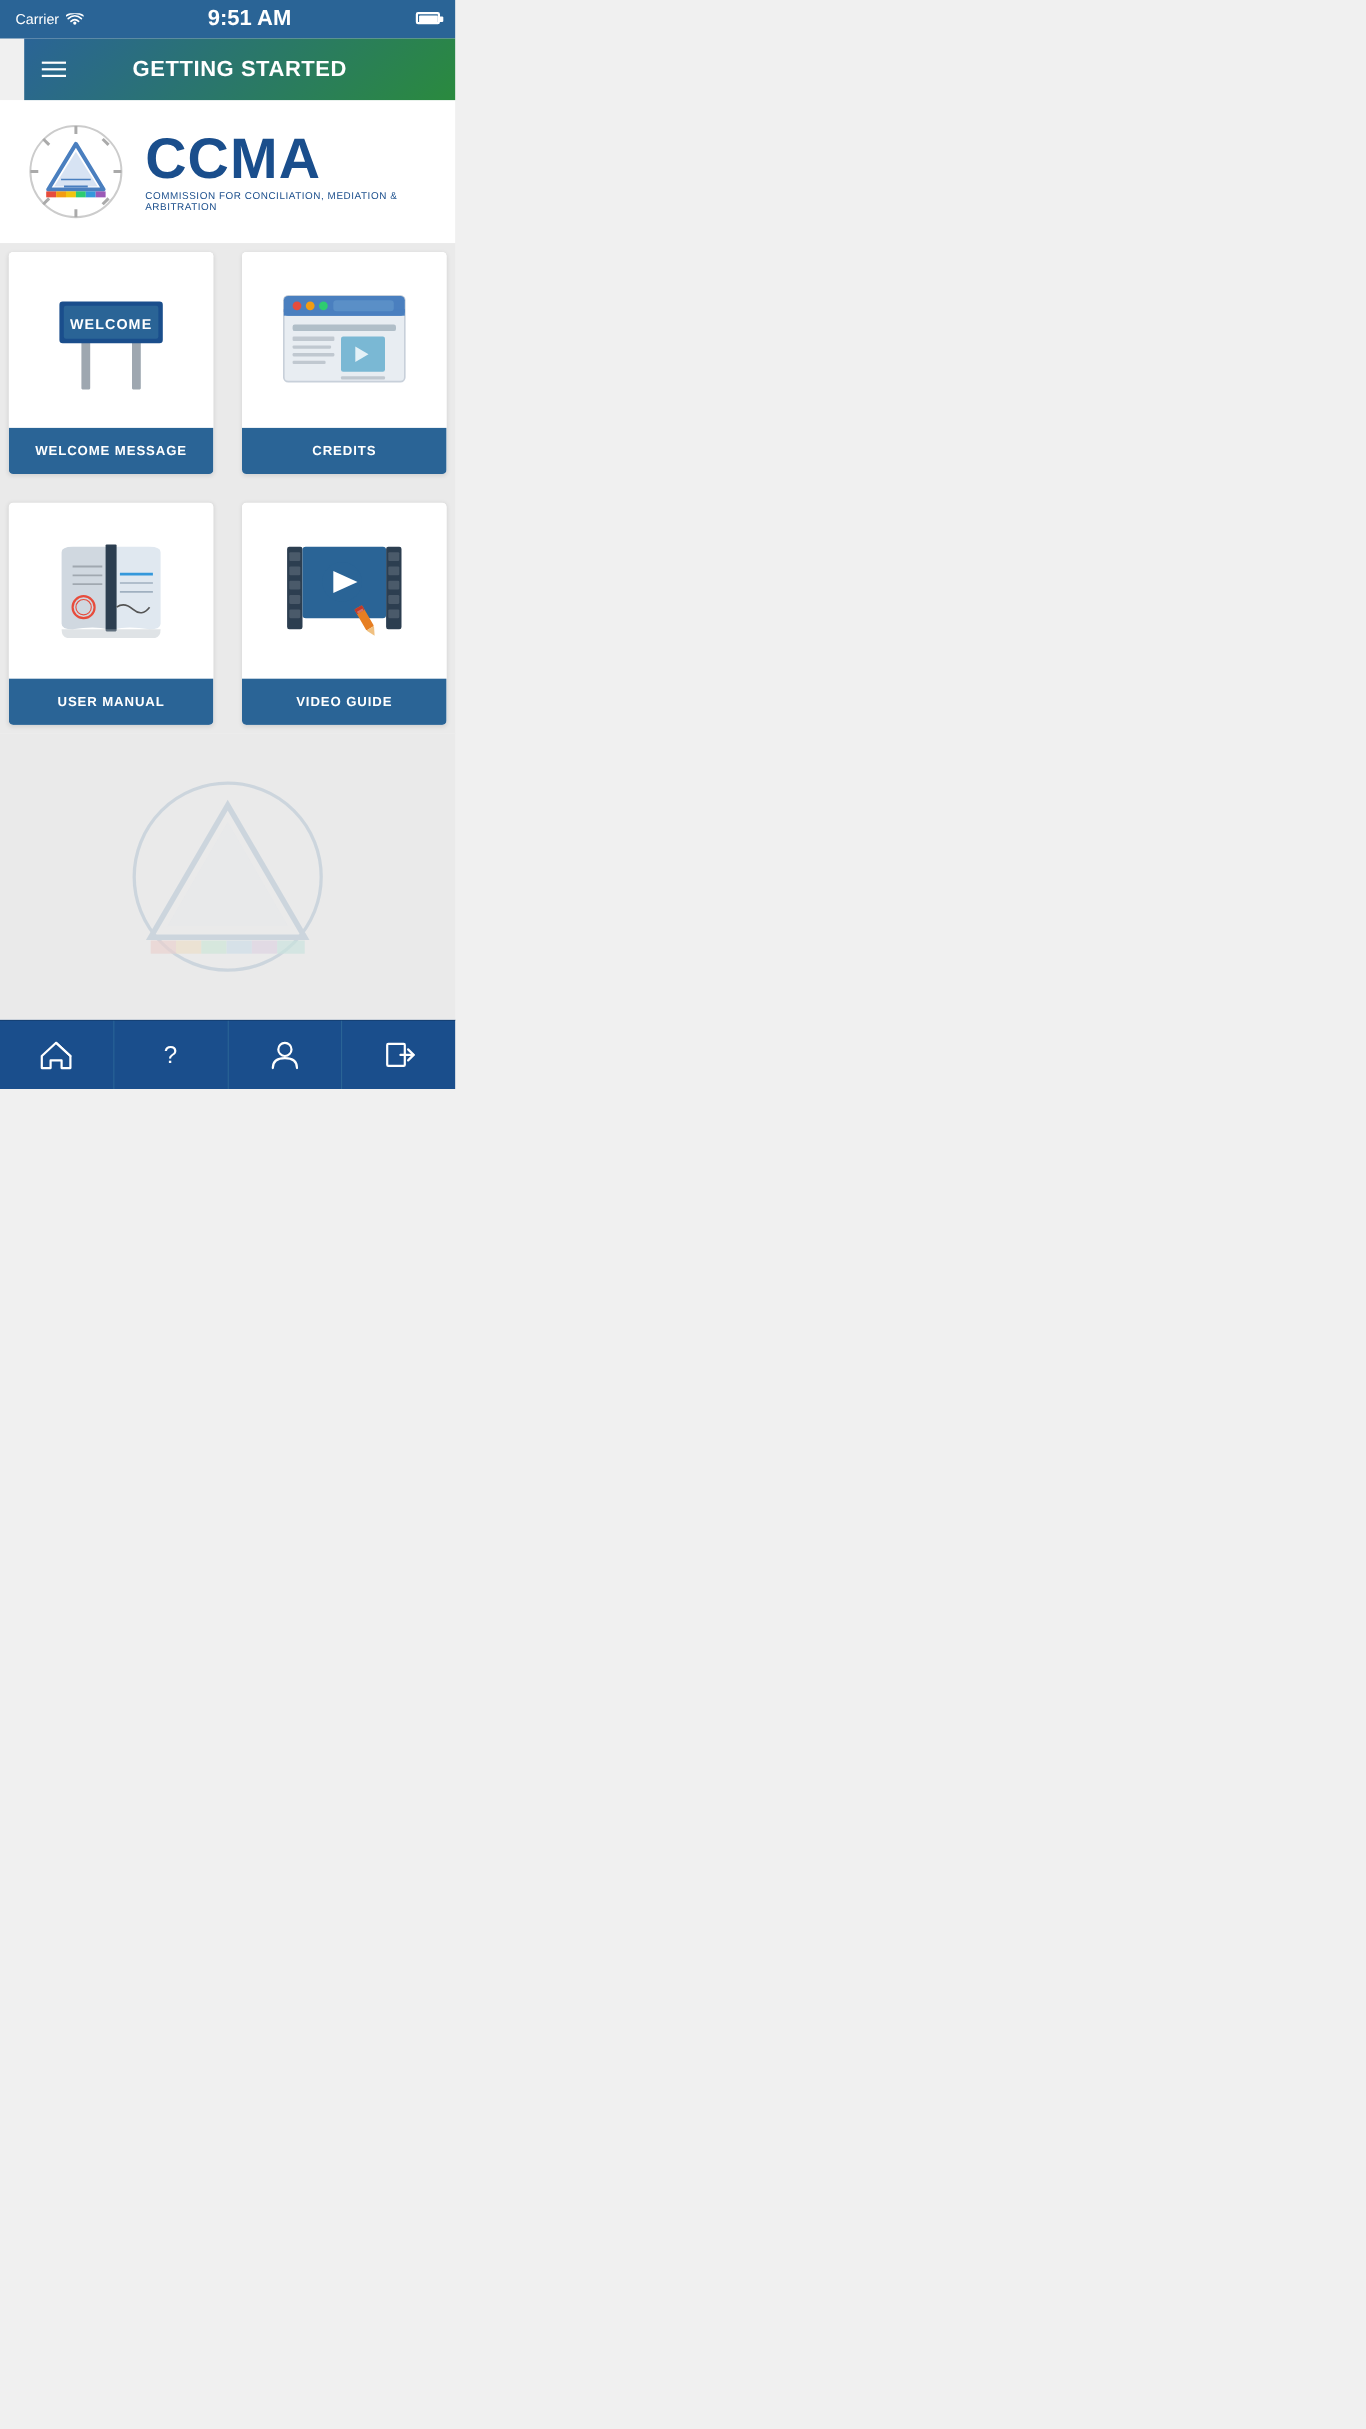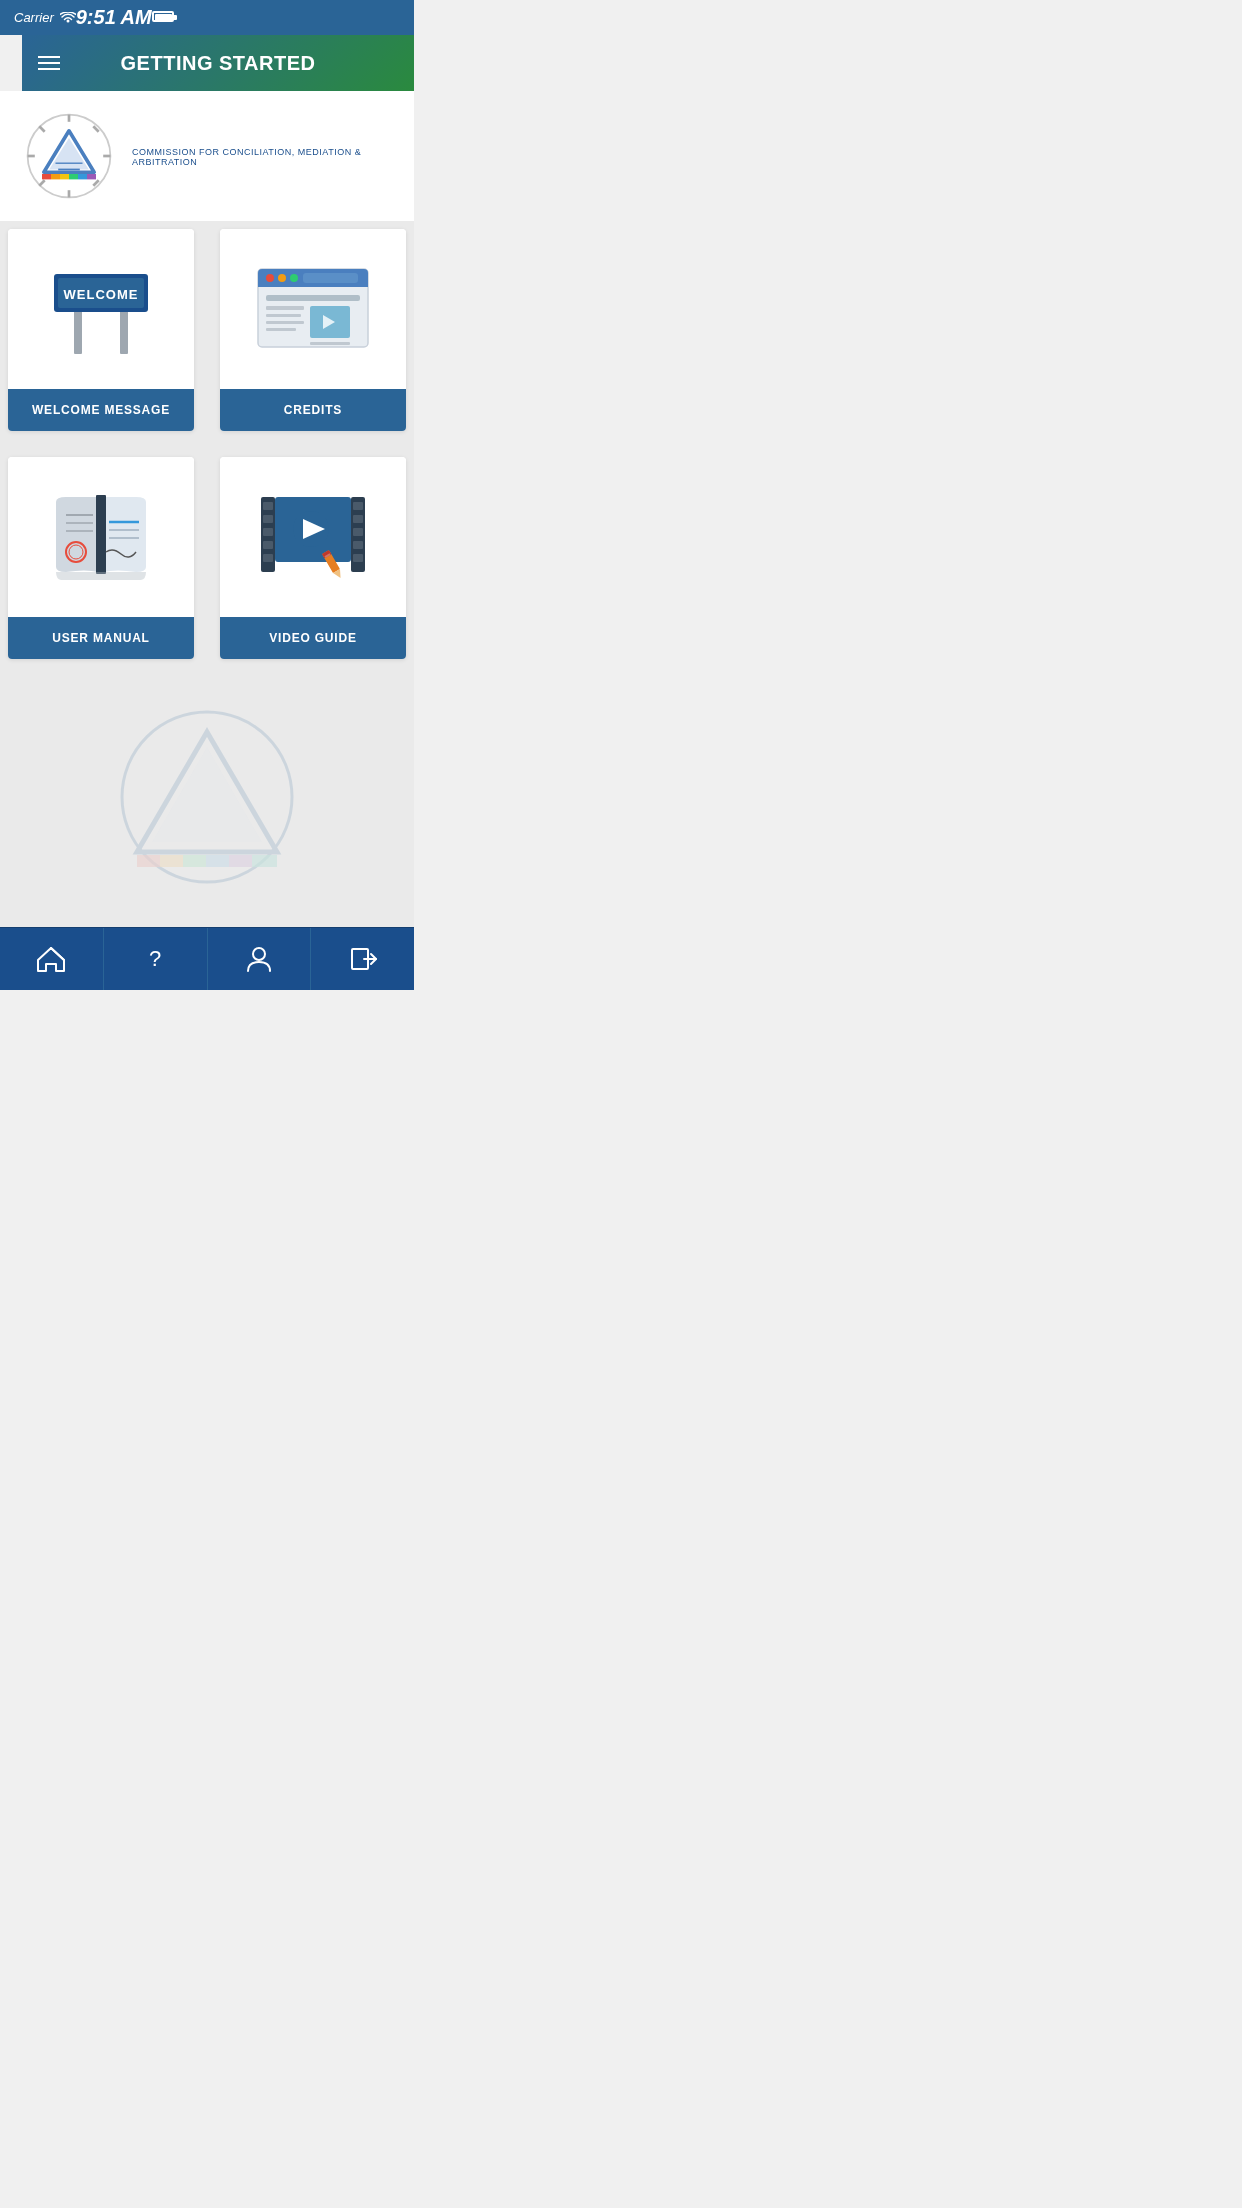"Carrier" .status-bar { font-style: italic -> none; justify-content: flex-start -> space-between }
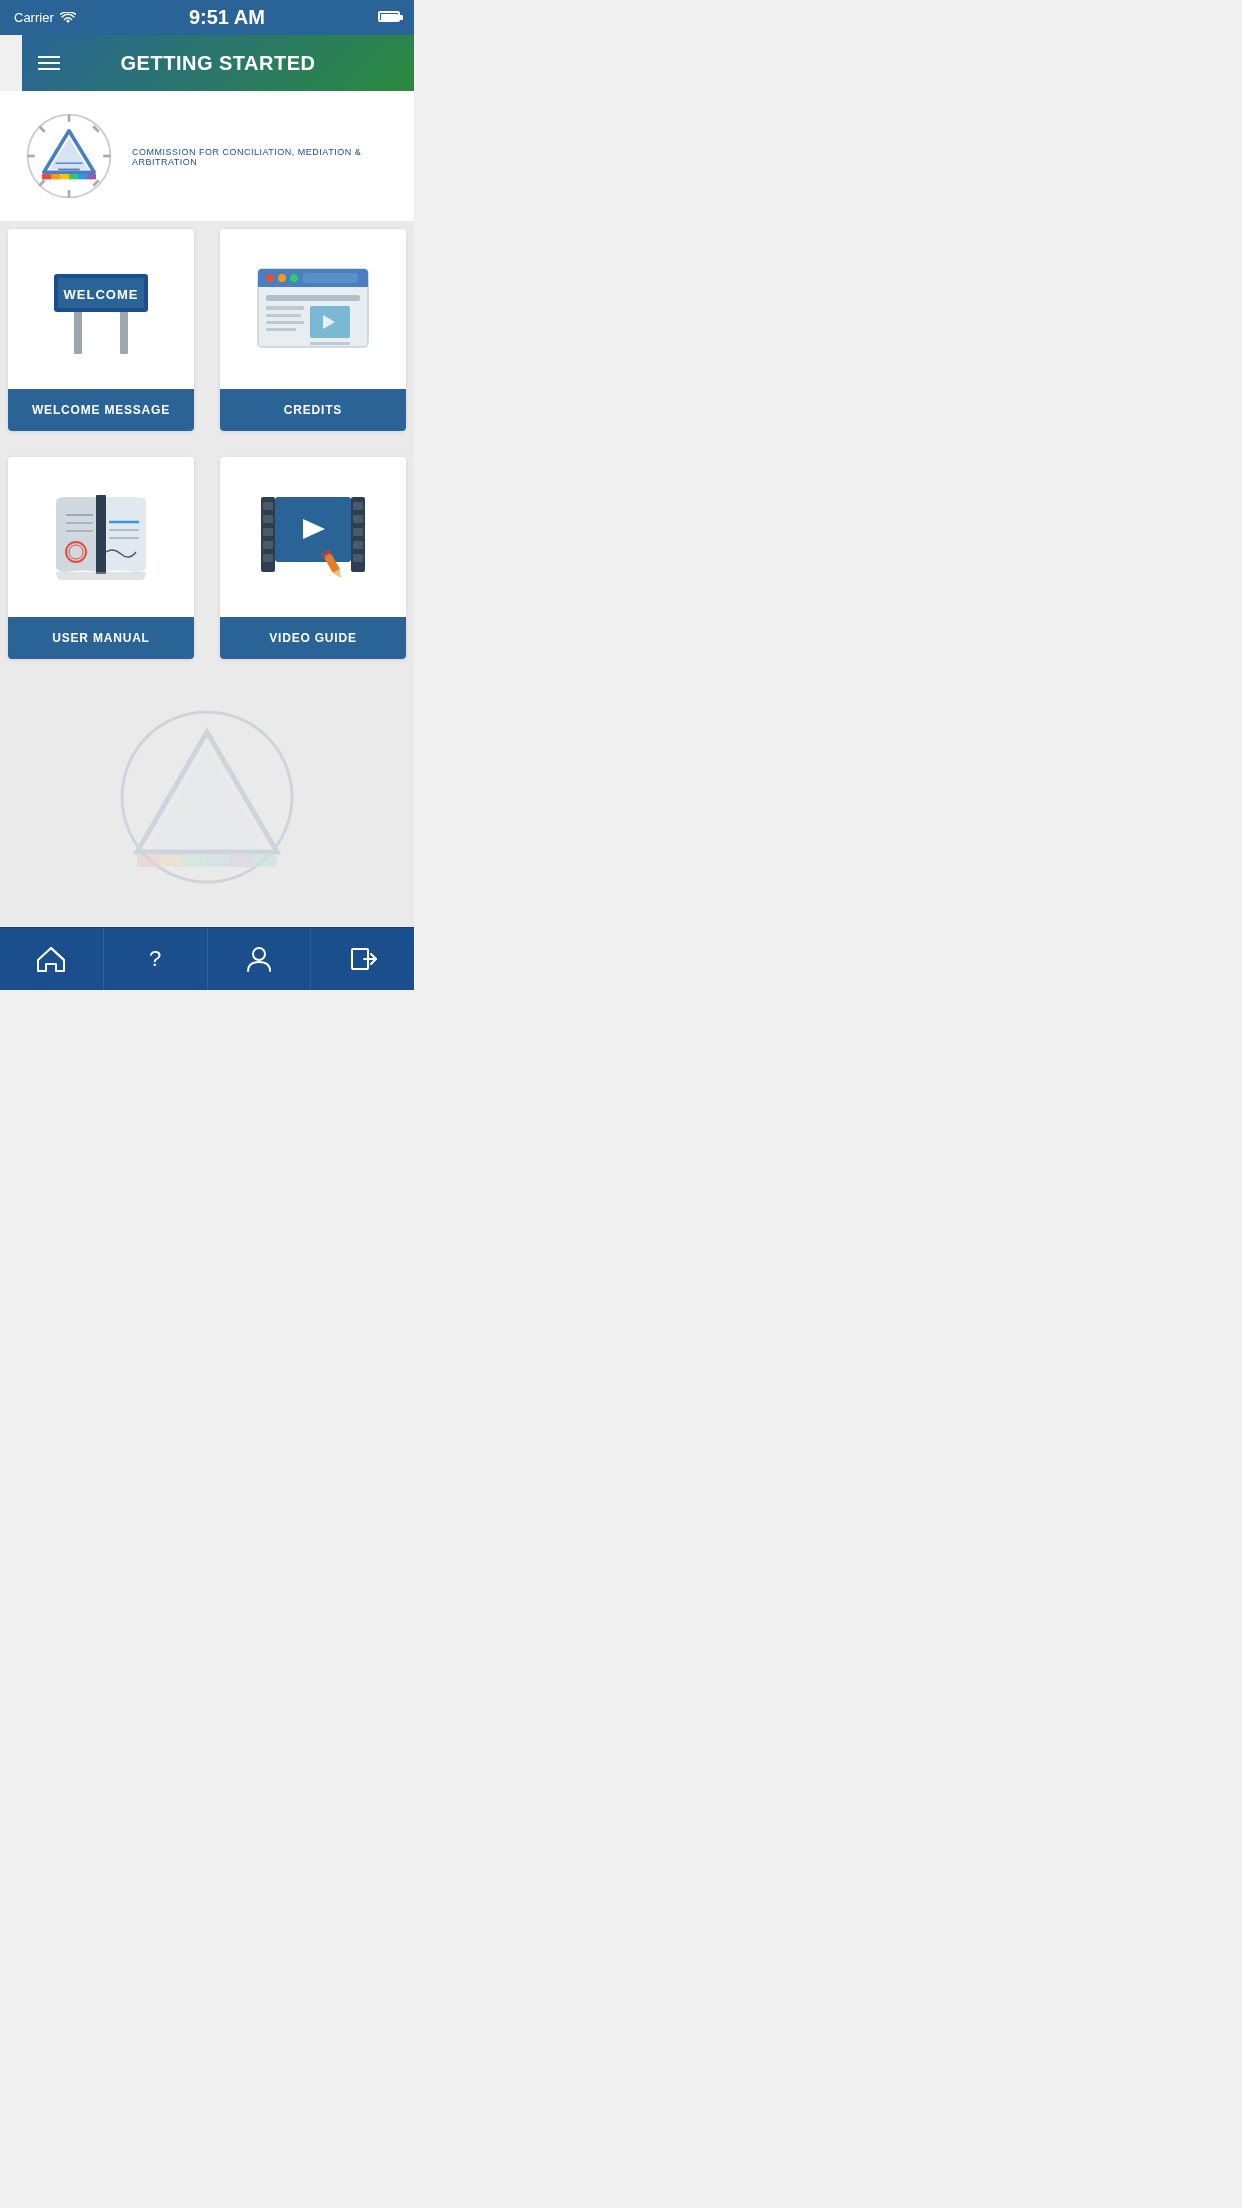"CCMA" div.ccma-text { html: none -> <div>CCMA</div> }
